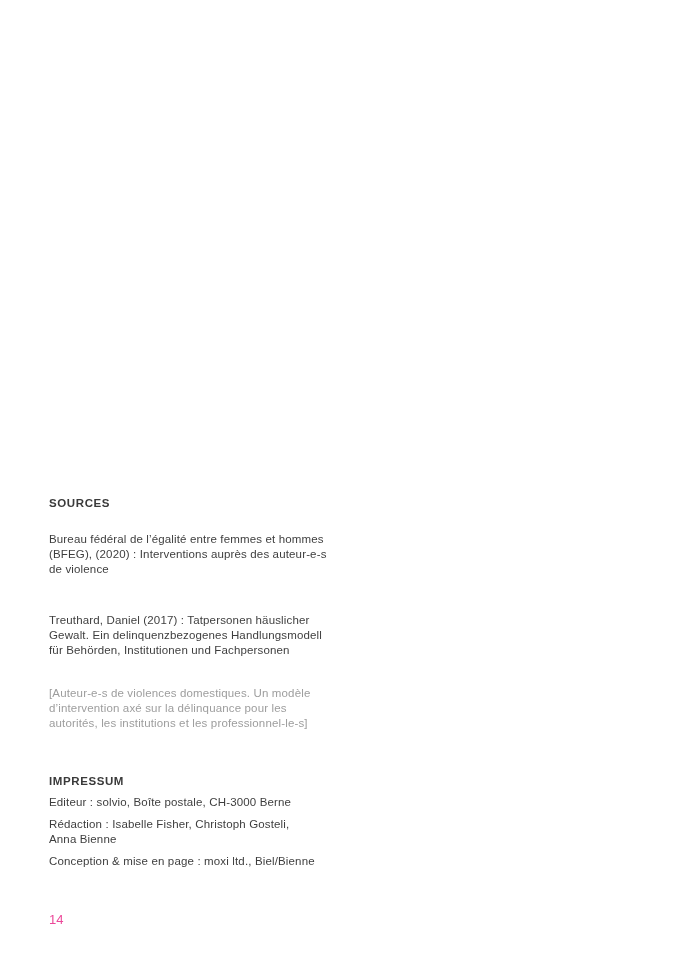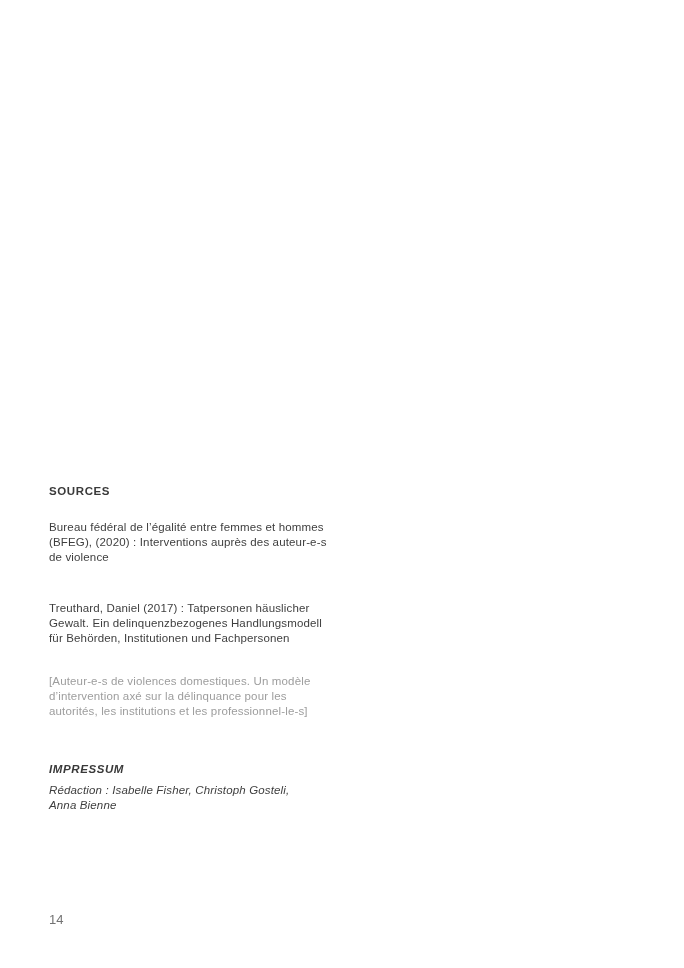"SOURCES" .content { top: 484px -> 496px }
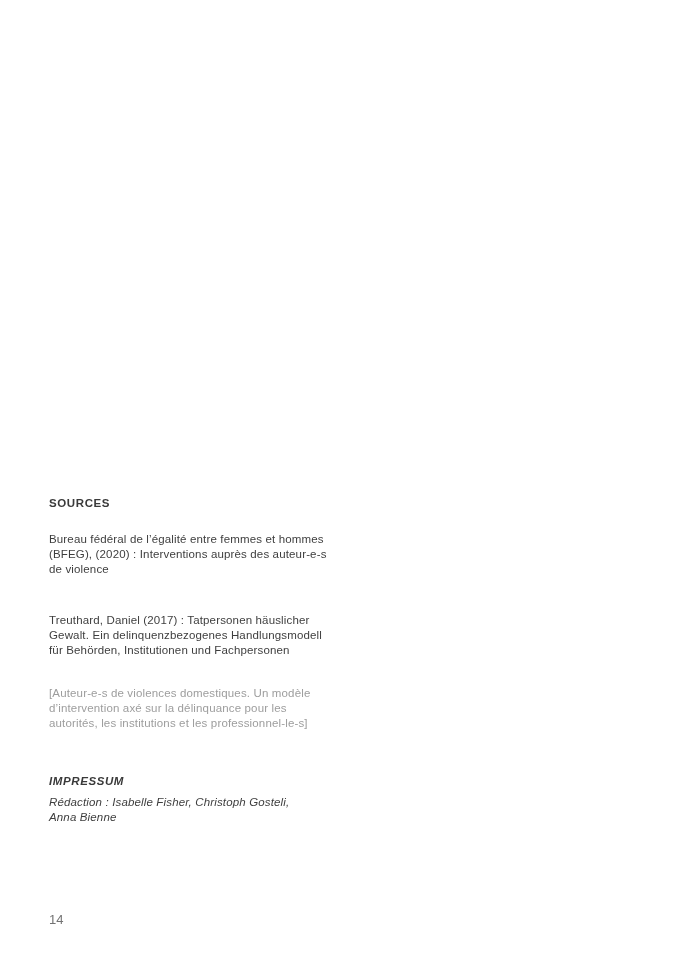"IMPRESSUM" .impressum-section { font-style: italic -> none }
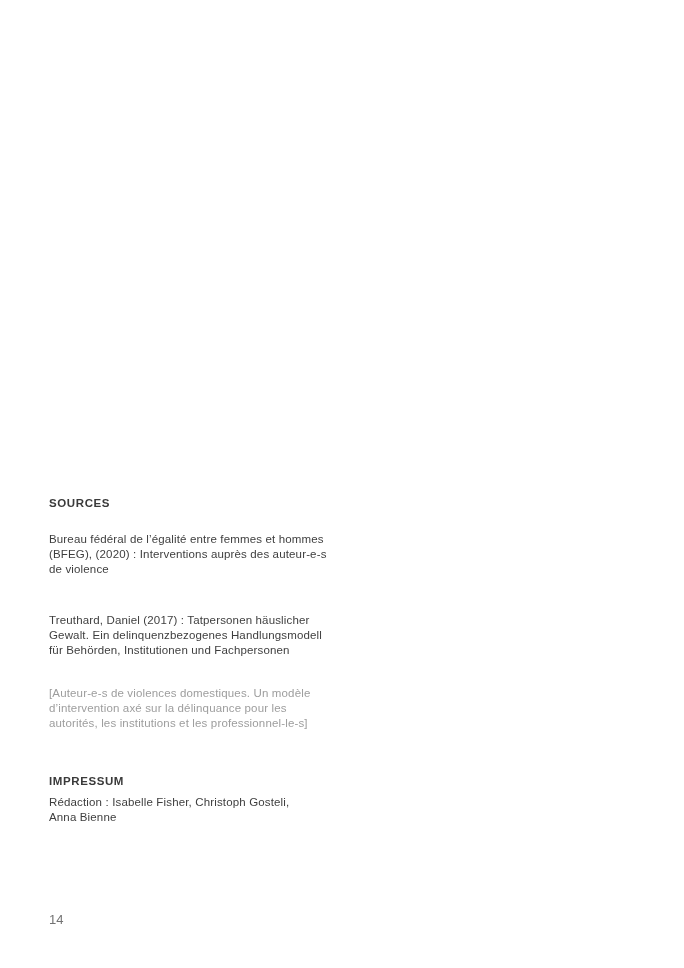"Editeur : solvio, Boîte postale," p.imp-line { html: none -> <p>Editeur : solvio, Boîte postale, CH-3000 Berne</p> }
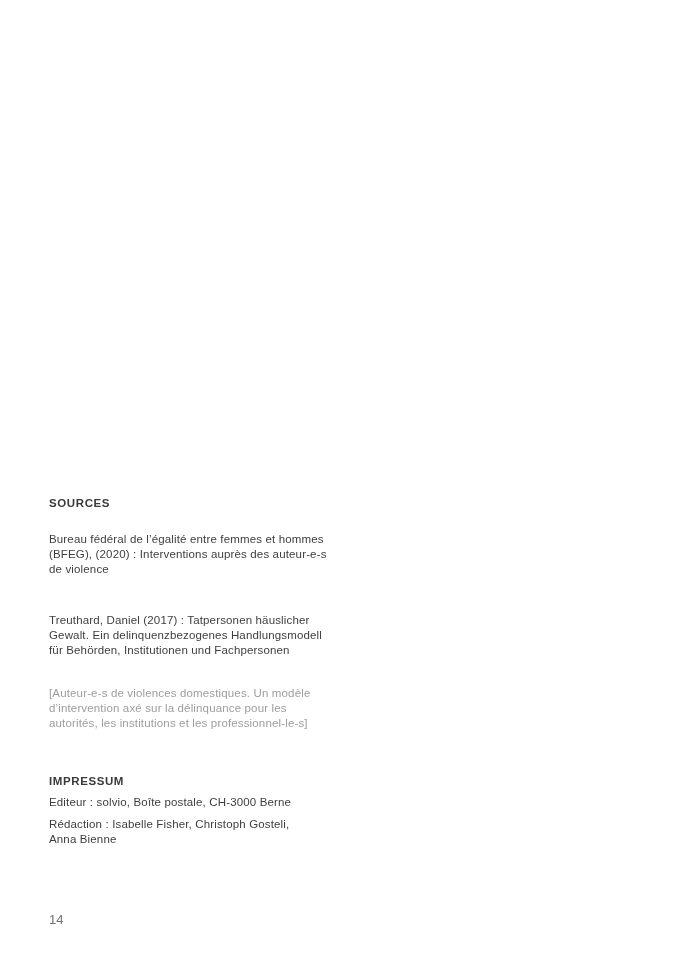"Conception & mise en page" p.imp-line { html: none -> <p>Conception &amp; mise en page : moxi ltd., Biel/Bienne</p> }
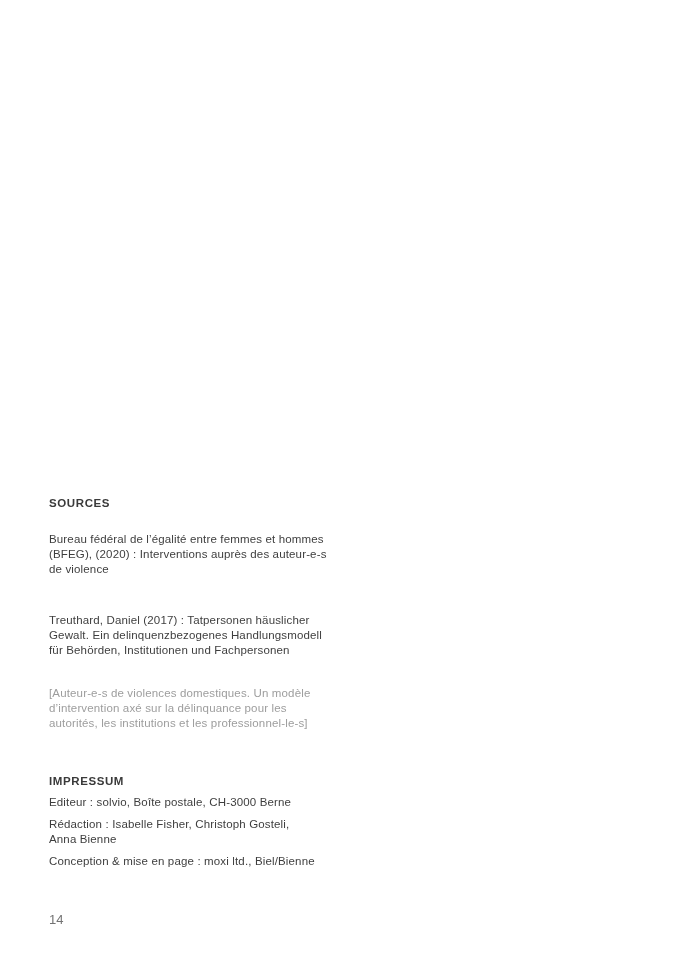"14" .page-number { color: #737373 -> #ec4899 }
